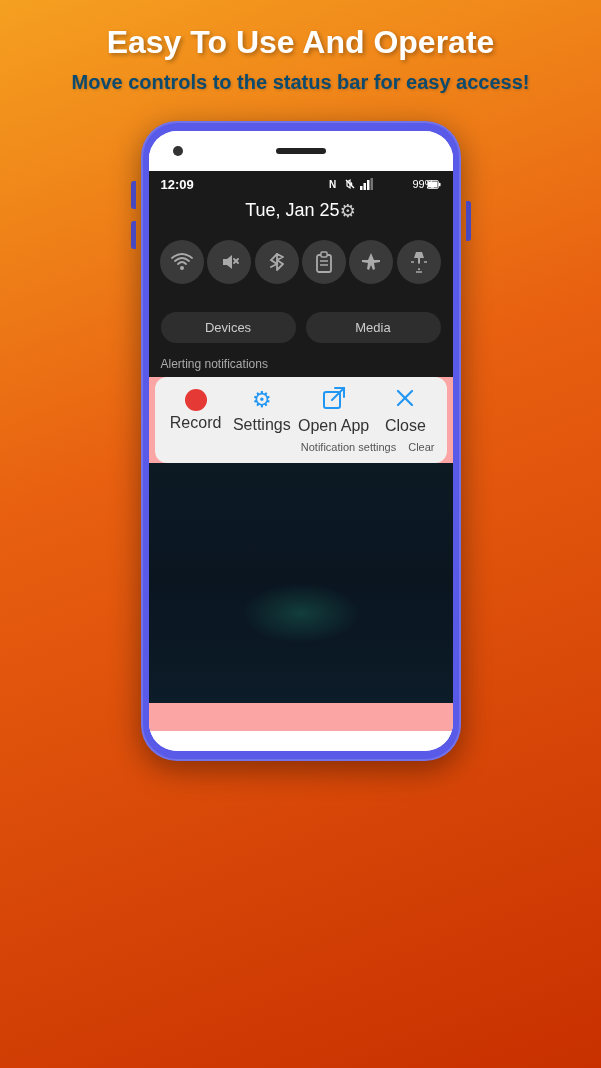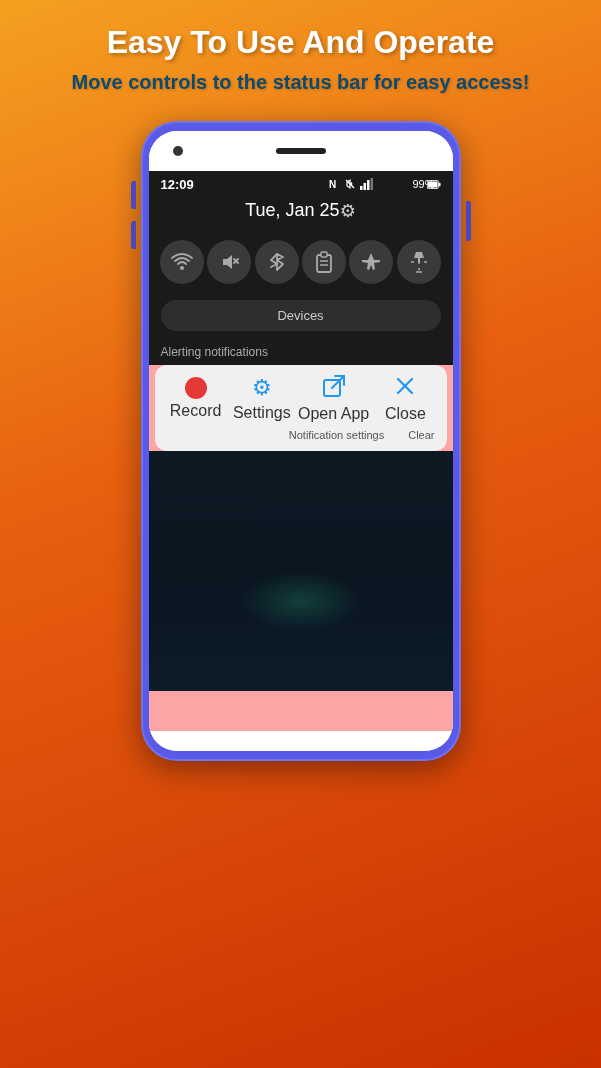"Devices" .dm-btn { margin-top: none -> 12px }
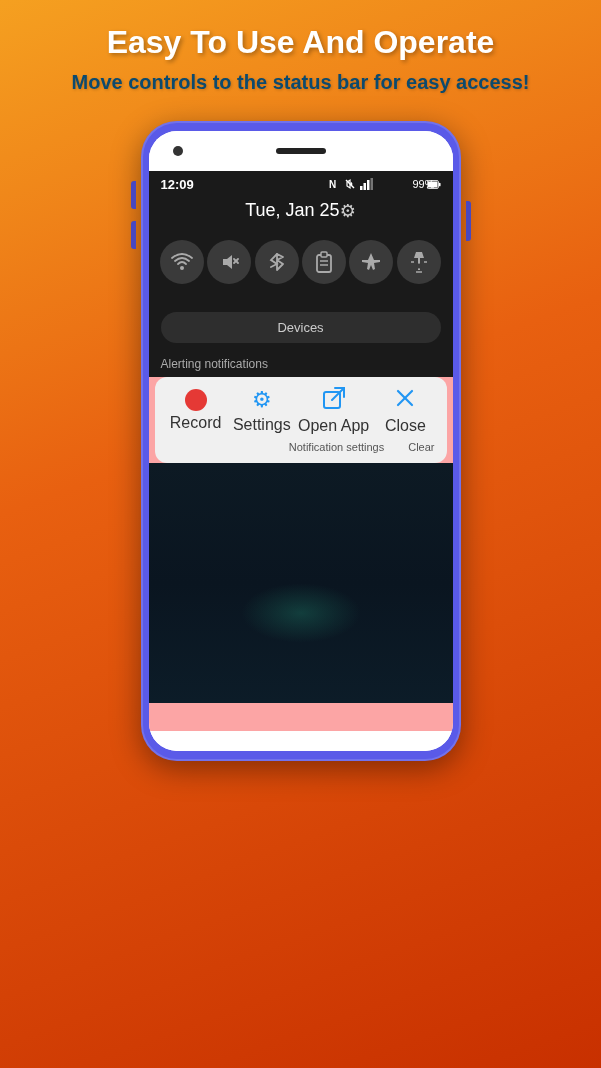"Media" div.dm-btn { html: none -> <div>Media</div> }
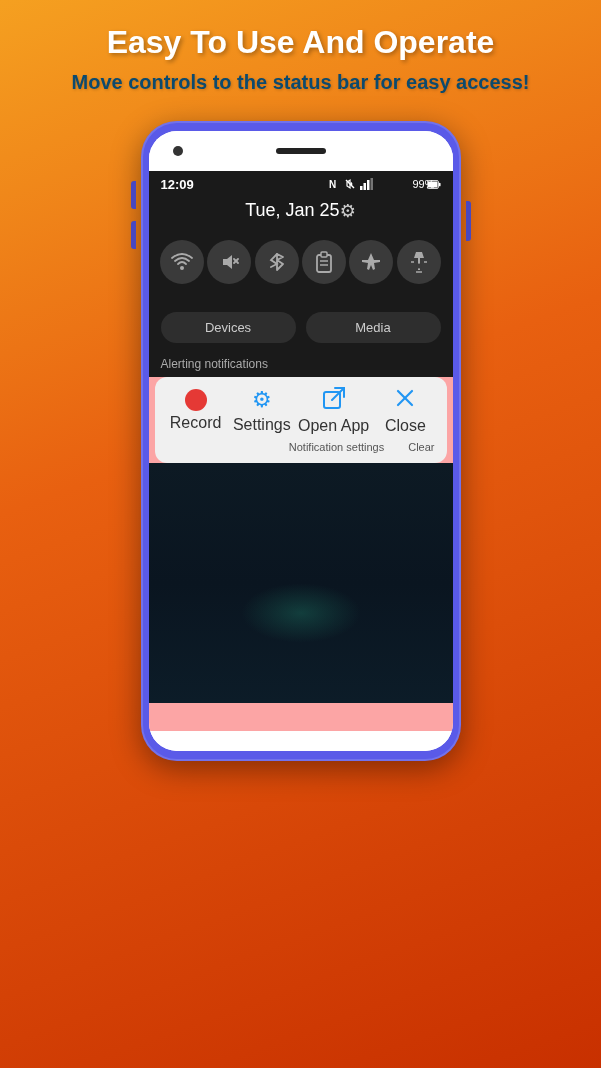"Notification settings" .notif-bottom-row { gap: 24px -> 12px }
